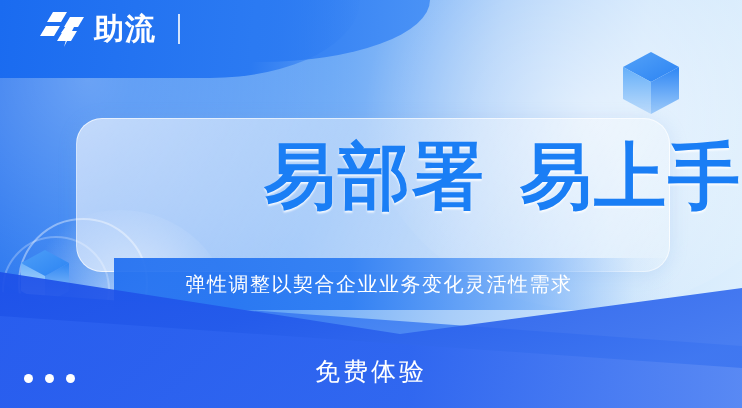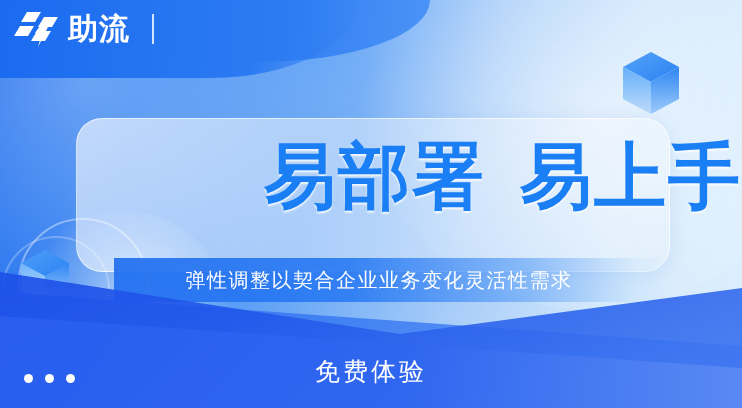"助流" .header { left: 0 -> 12px; padding-left: 14px -> 28px }
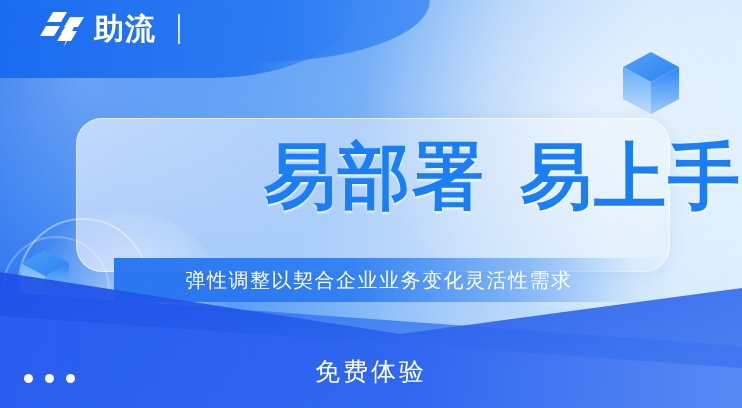"弹性调整以契合企业业务变化灵活性需求" .tagline-band { height: 44px -> 52px }
